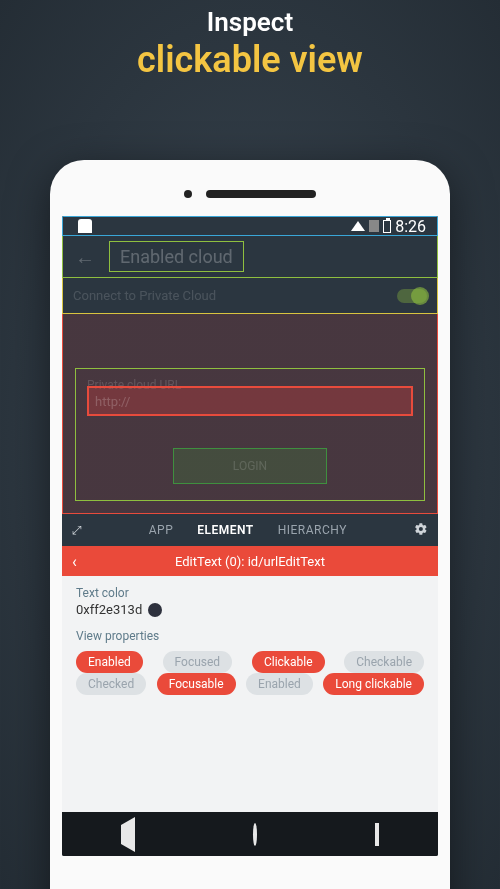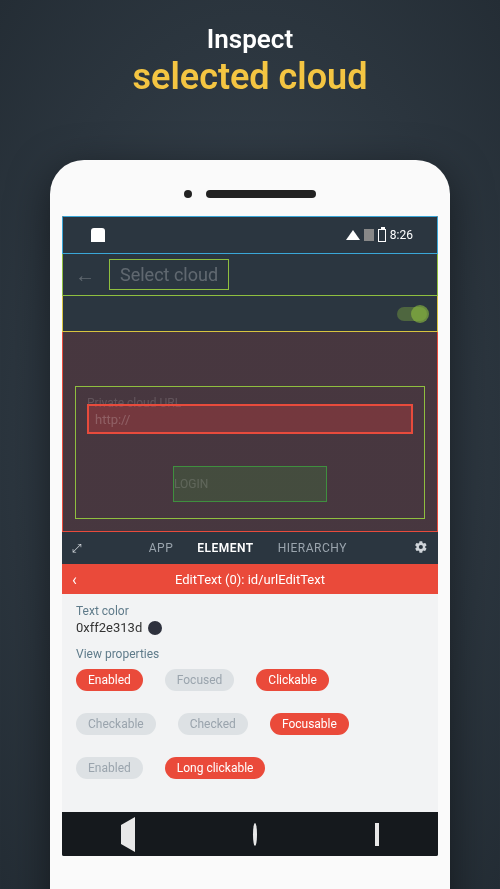"Inspect" .heading { padding-top: 24px -> 7px }
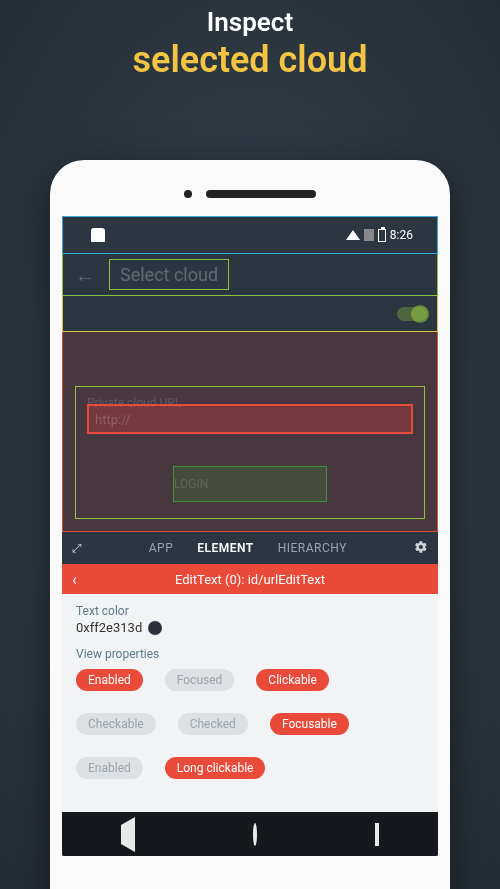"selected cloud" div.heading-line2 { text: selected cloud -> clickable view }
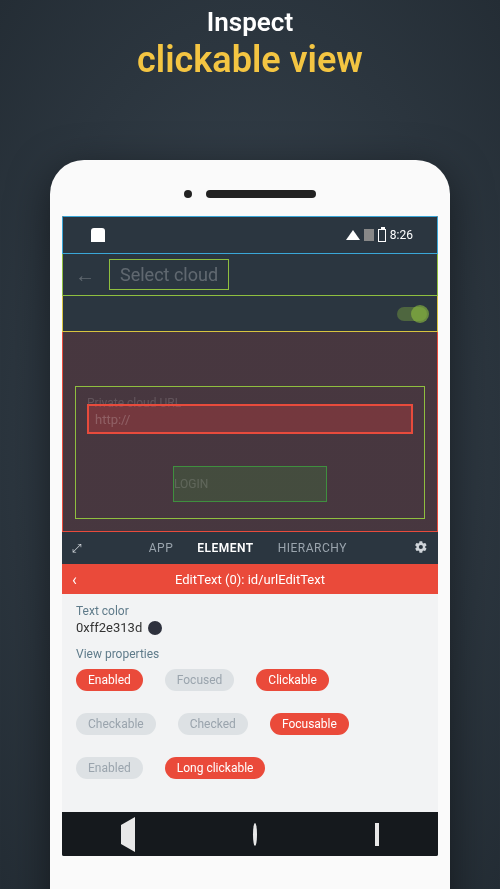"8:26" .statusbar { font-size: 12px -> 16px; height: 38px -> 20px; padding: 0 24px -> 0 11px }
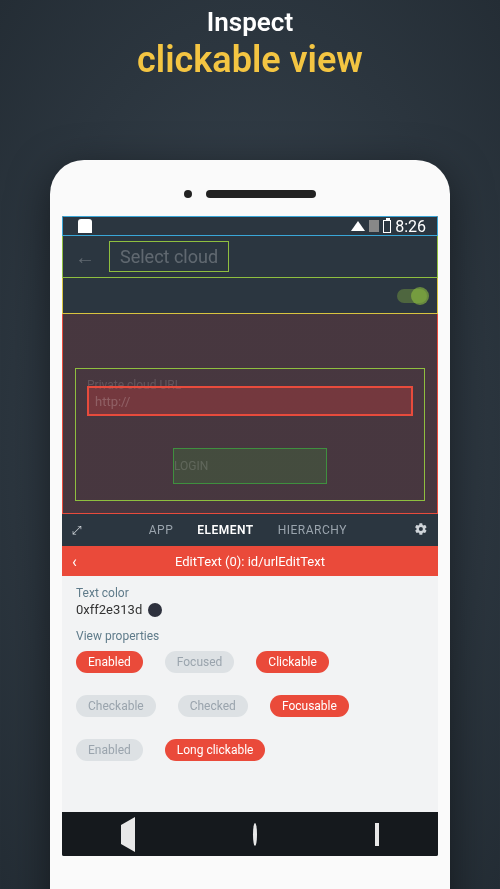"Select cloud" span.toolbar-title { text: Select -> Enabled }
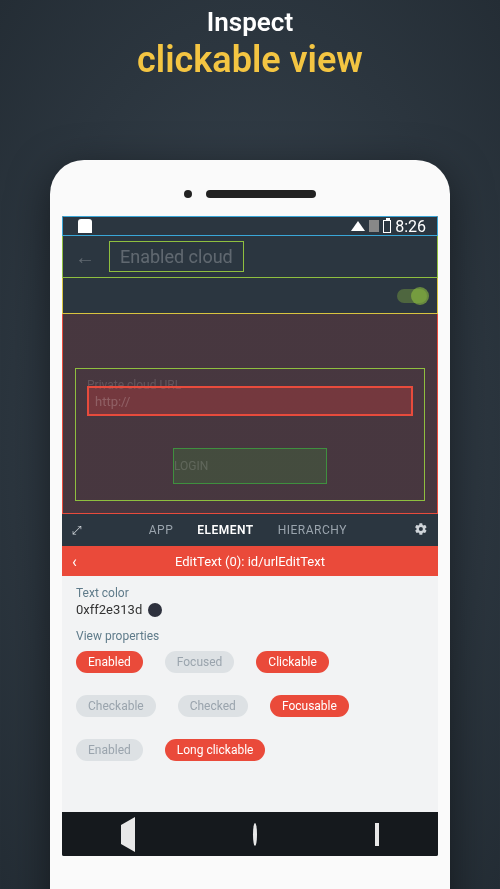"Connect to Private Cloud" span { html: none -> <span>Connect to Private Cloud</span> }
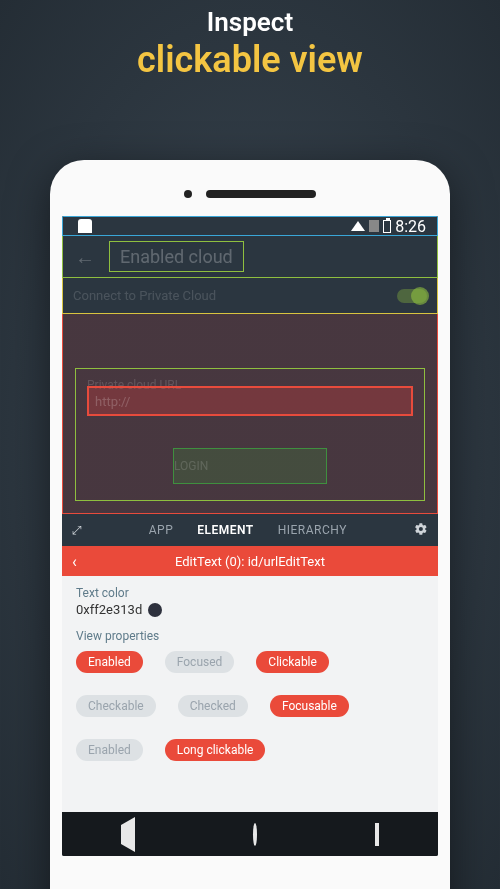"LOGIN" .btn-box { justify-content: flex-start -> center }
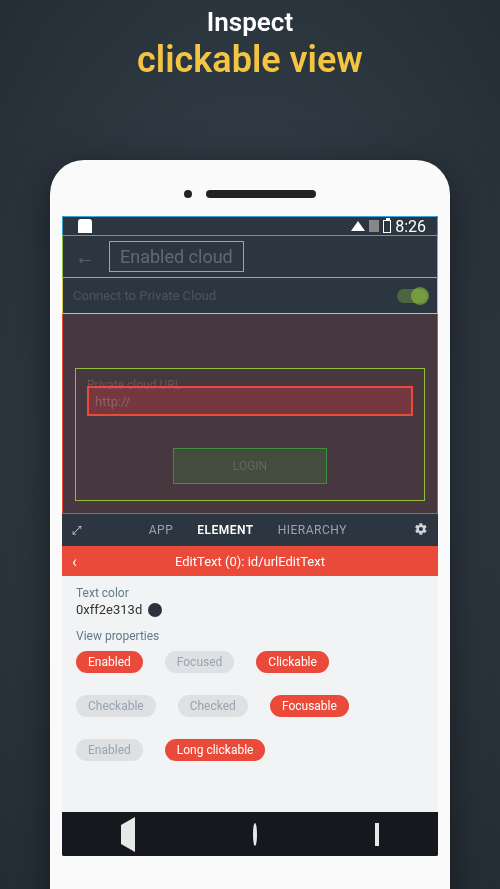"Enabled" .chips { gap: 22px -> 0; justify-content: flex-start -> space-between }
